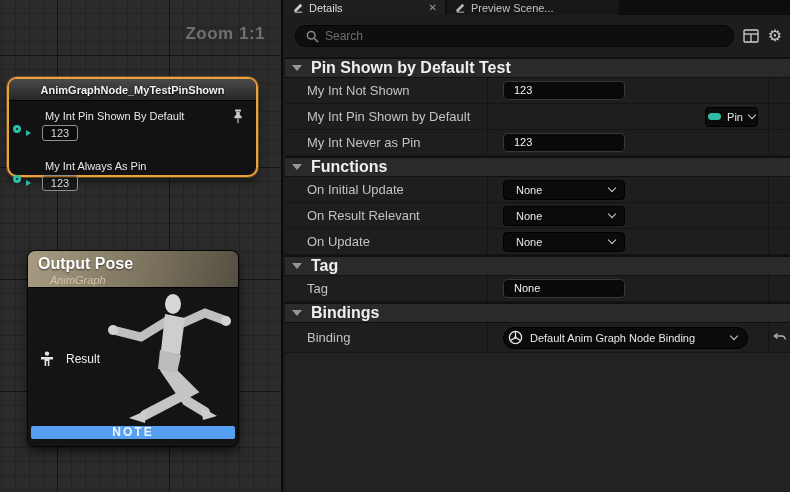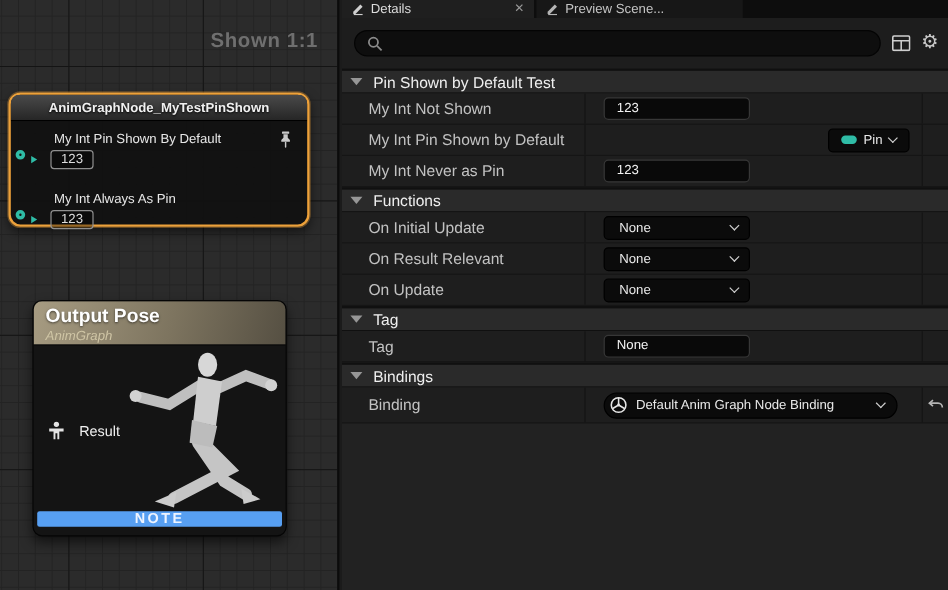"Shown 1:1" div.zoom-label { text: Shown -> Zoom }
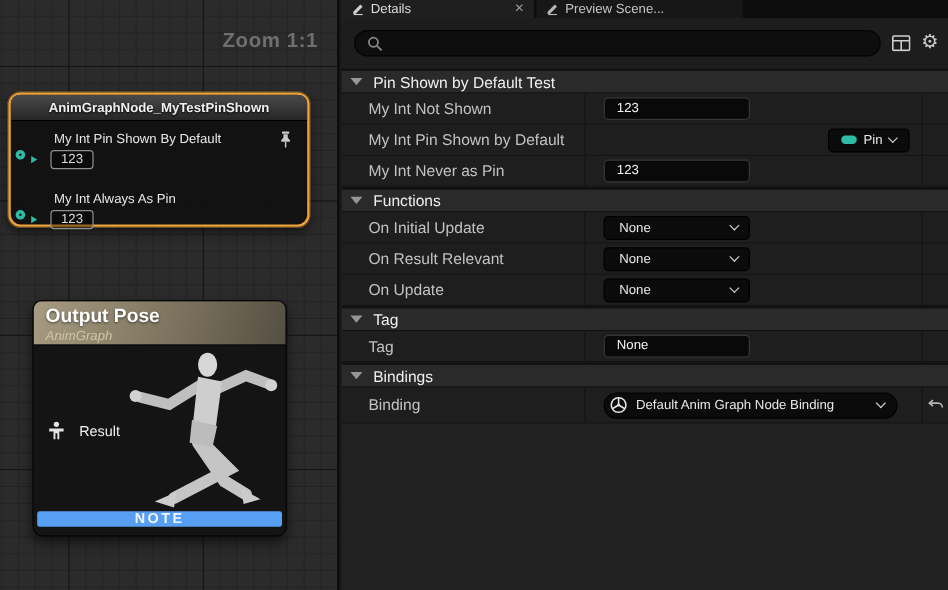"Search" input { html: none -> <input> }
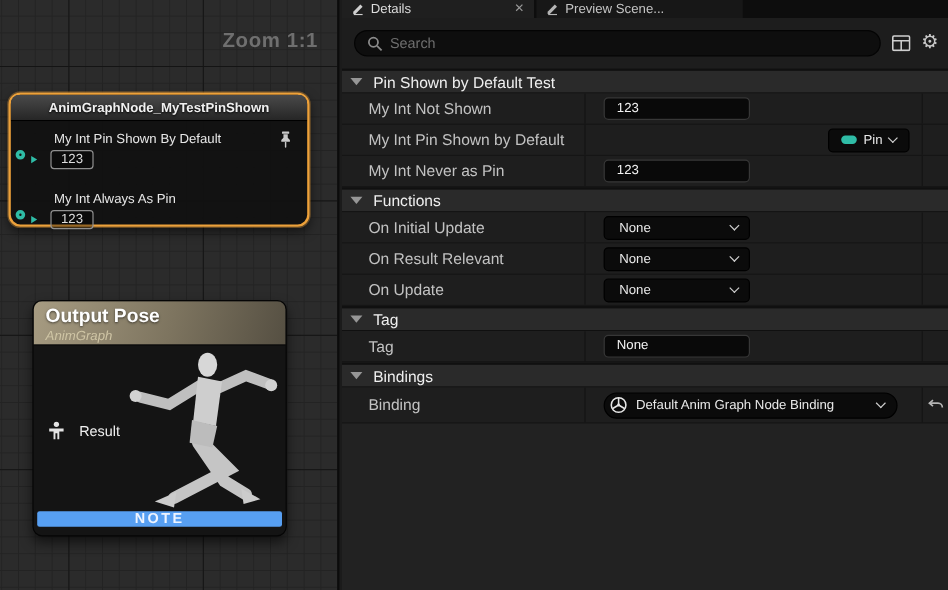"Pin Shown by Default Test" .section-title { font-size: 13px -> 16px; font-weight: normal -> bold }
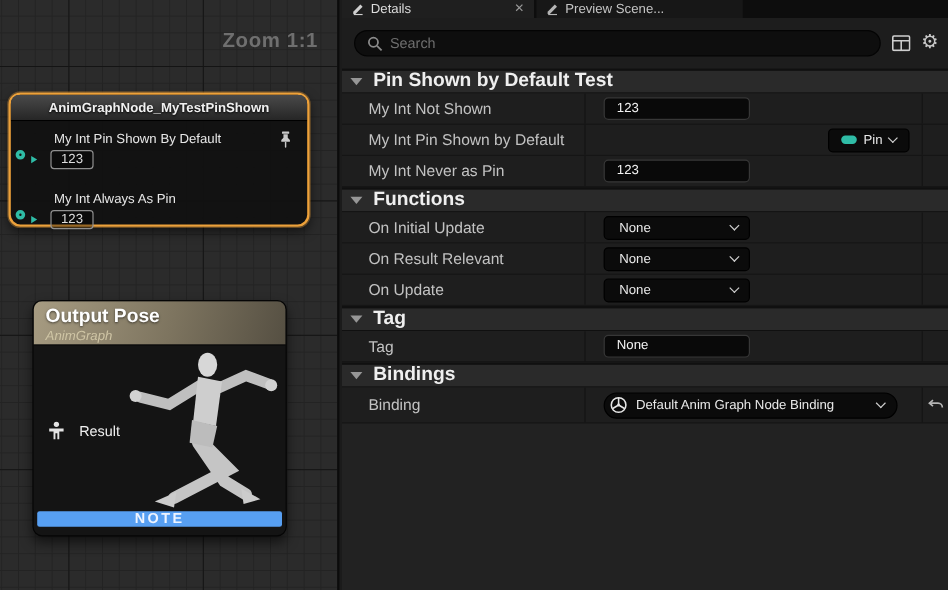"AnimGraphNode_MyTestPinShown" .node1 { height: 112px -> 100px }
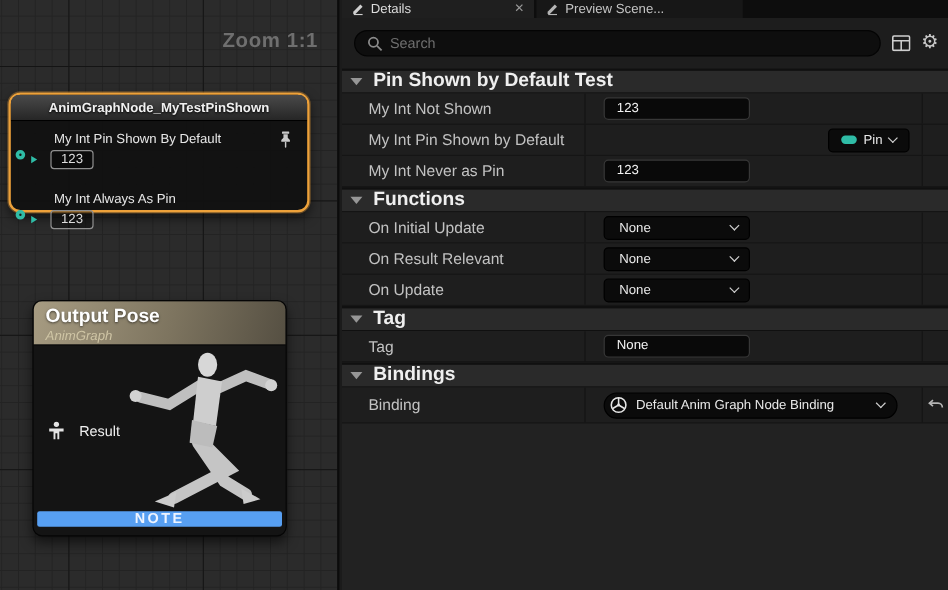"Pin" .pin-dd { width: 68px -> 53px }
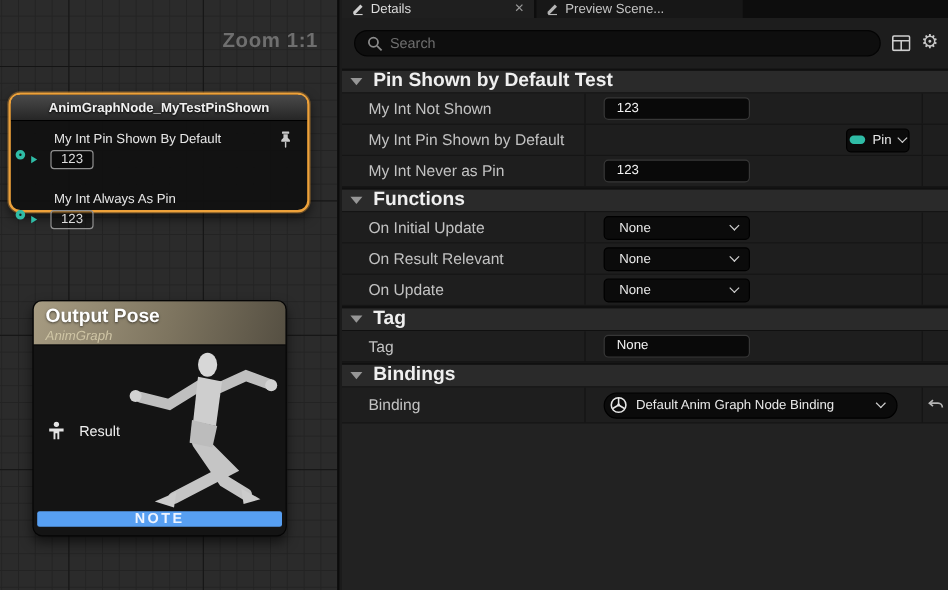"AnimGraph" .node2-sub { margin-left: none -> 12px }
